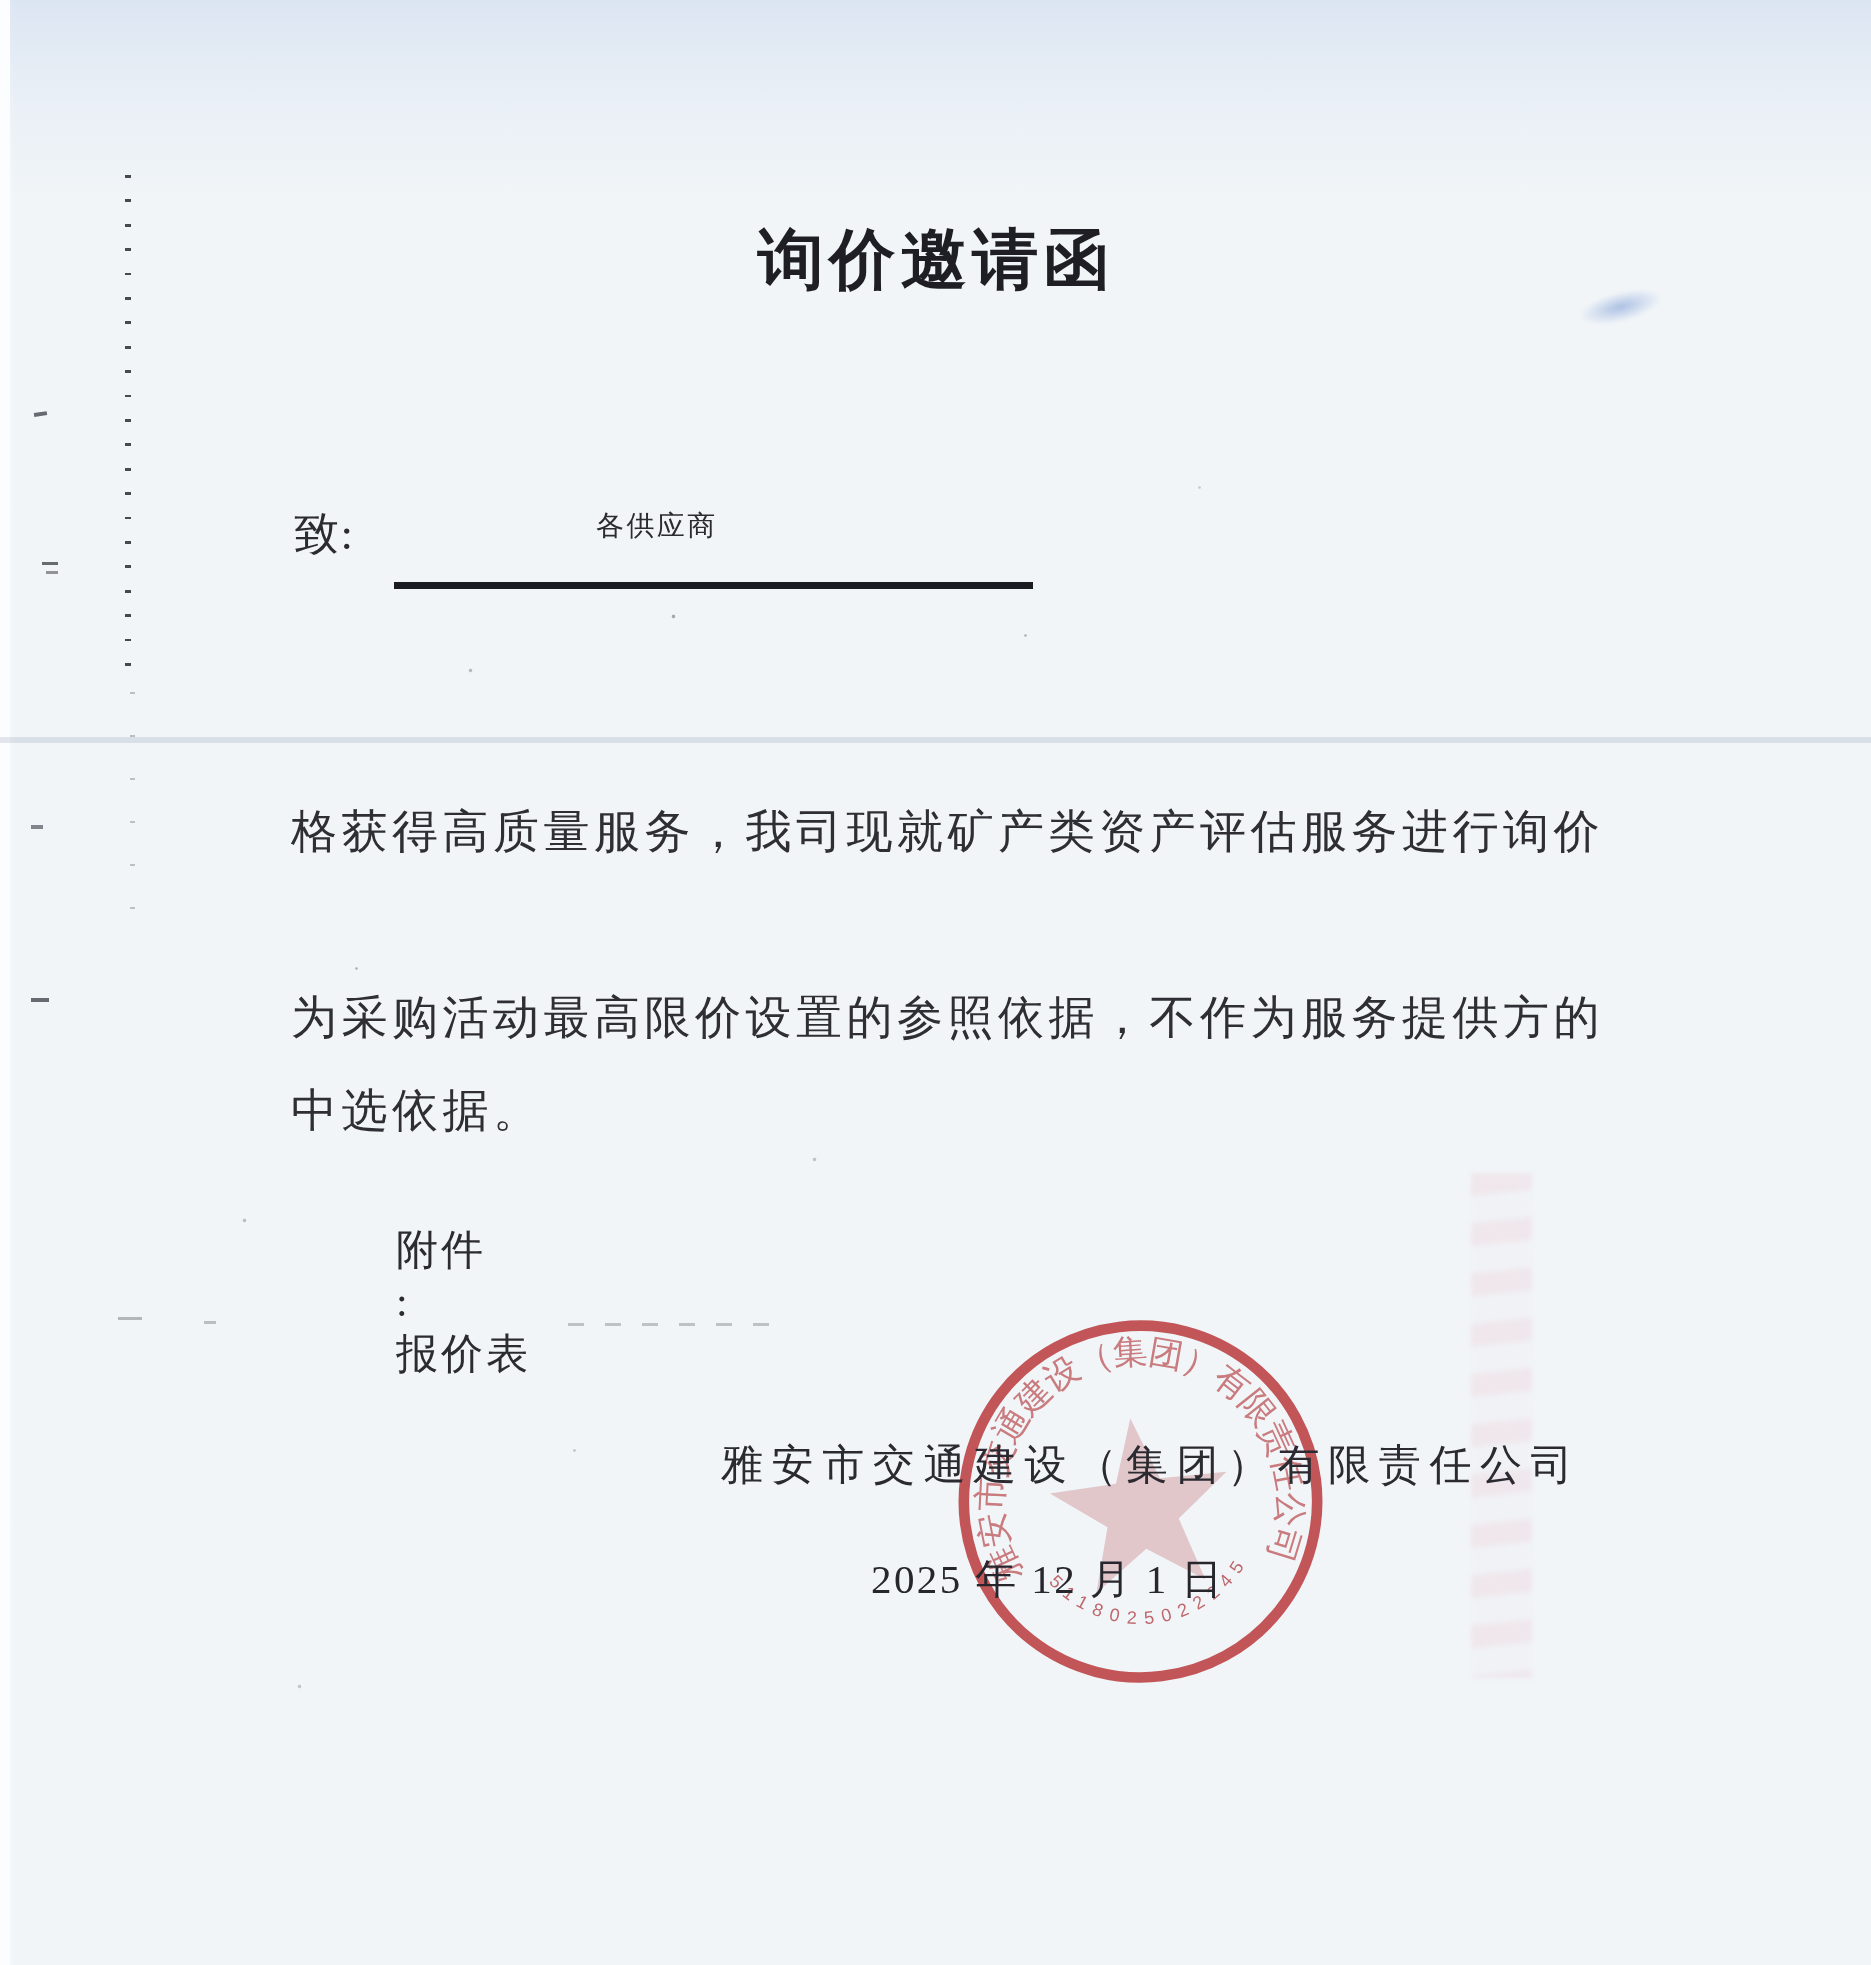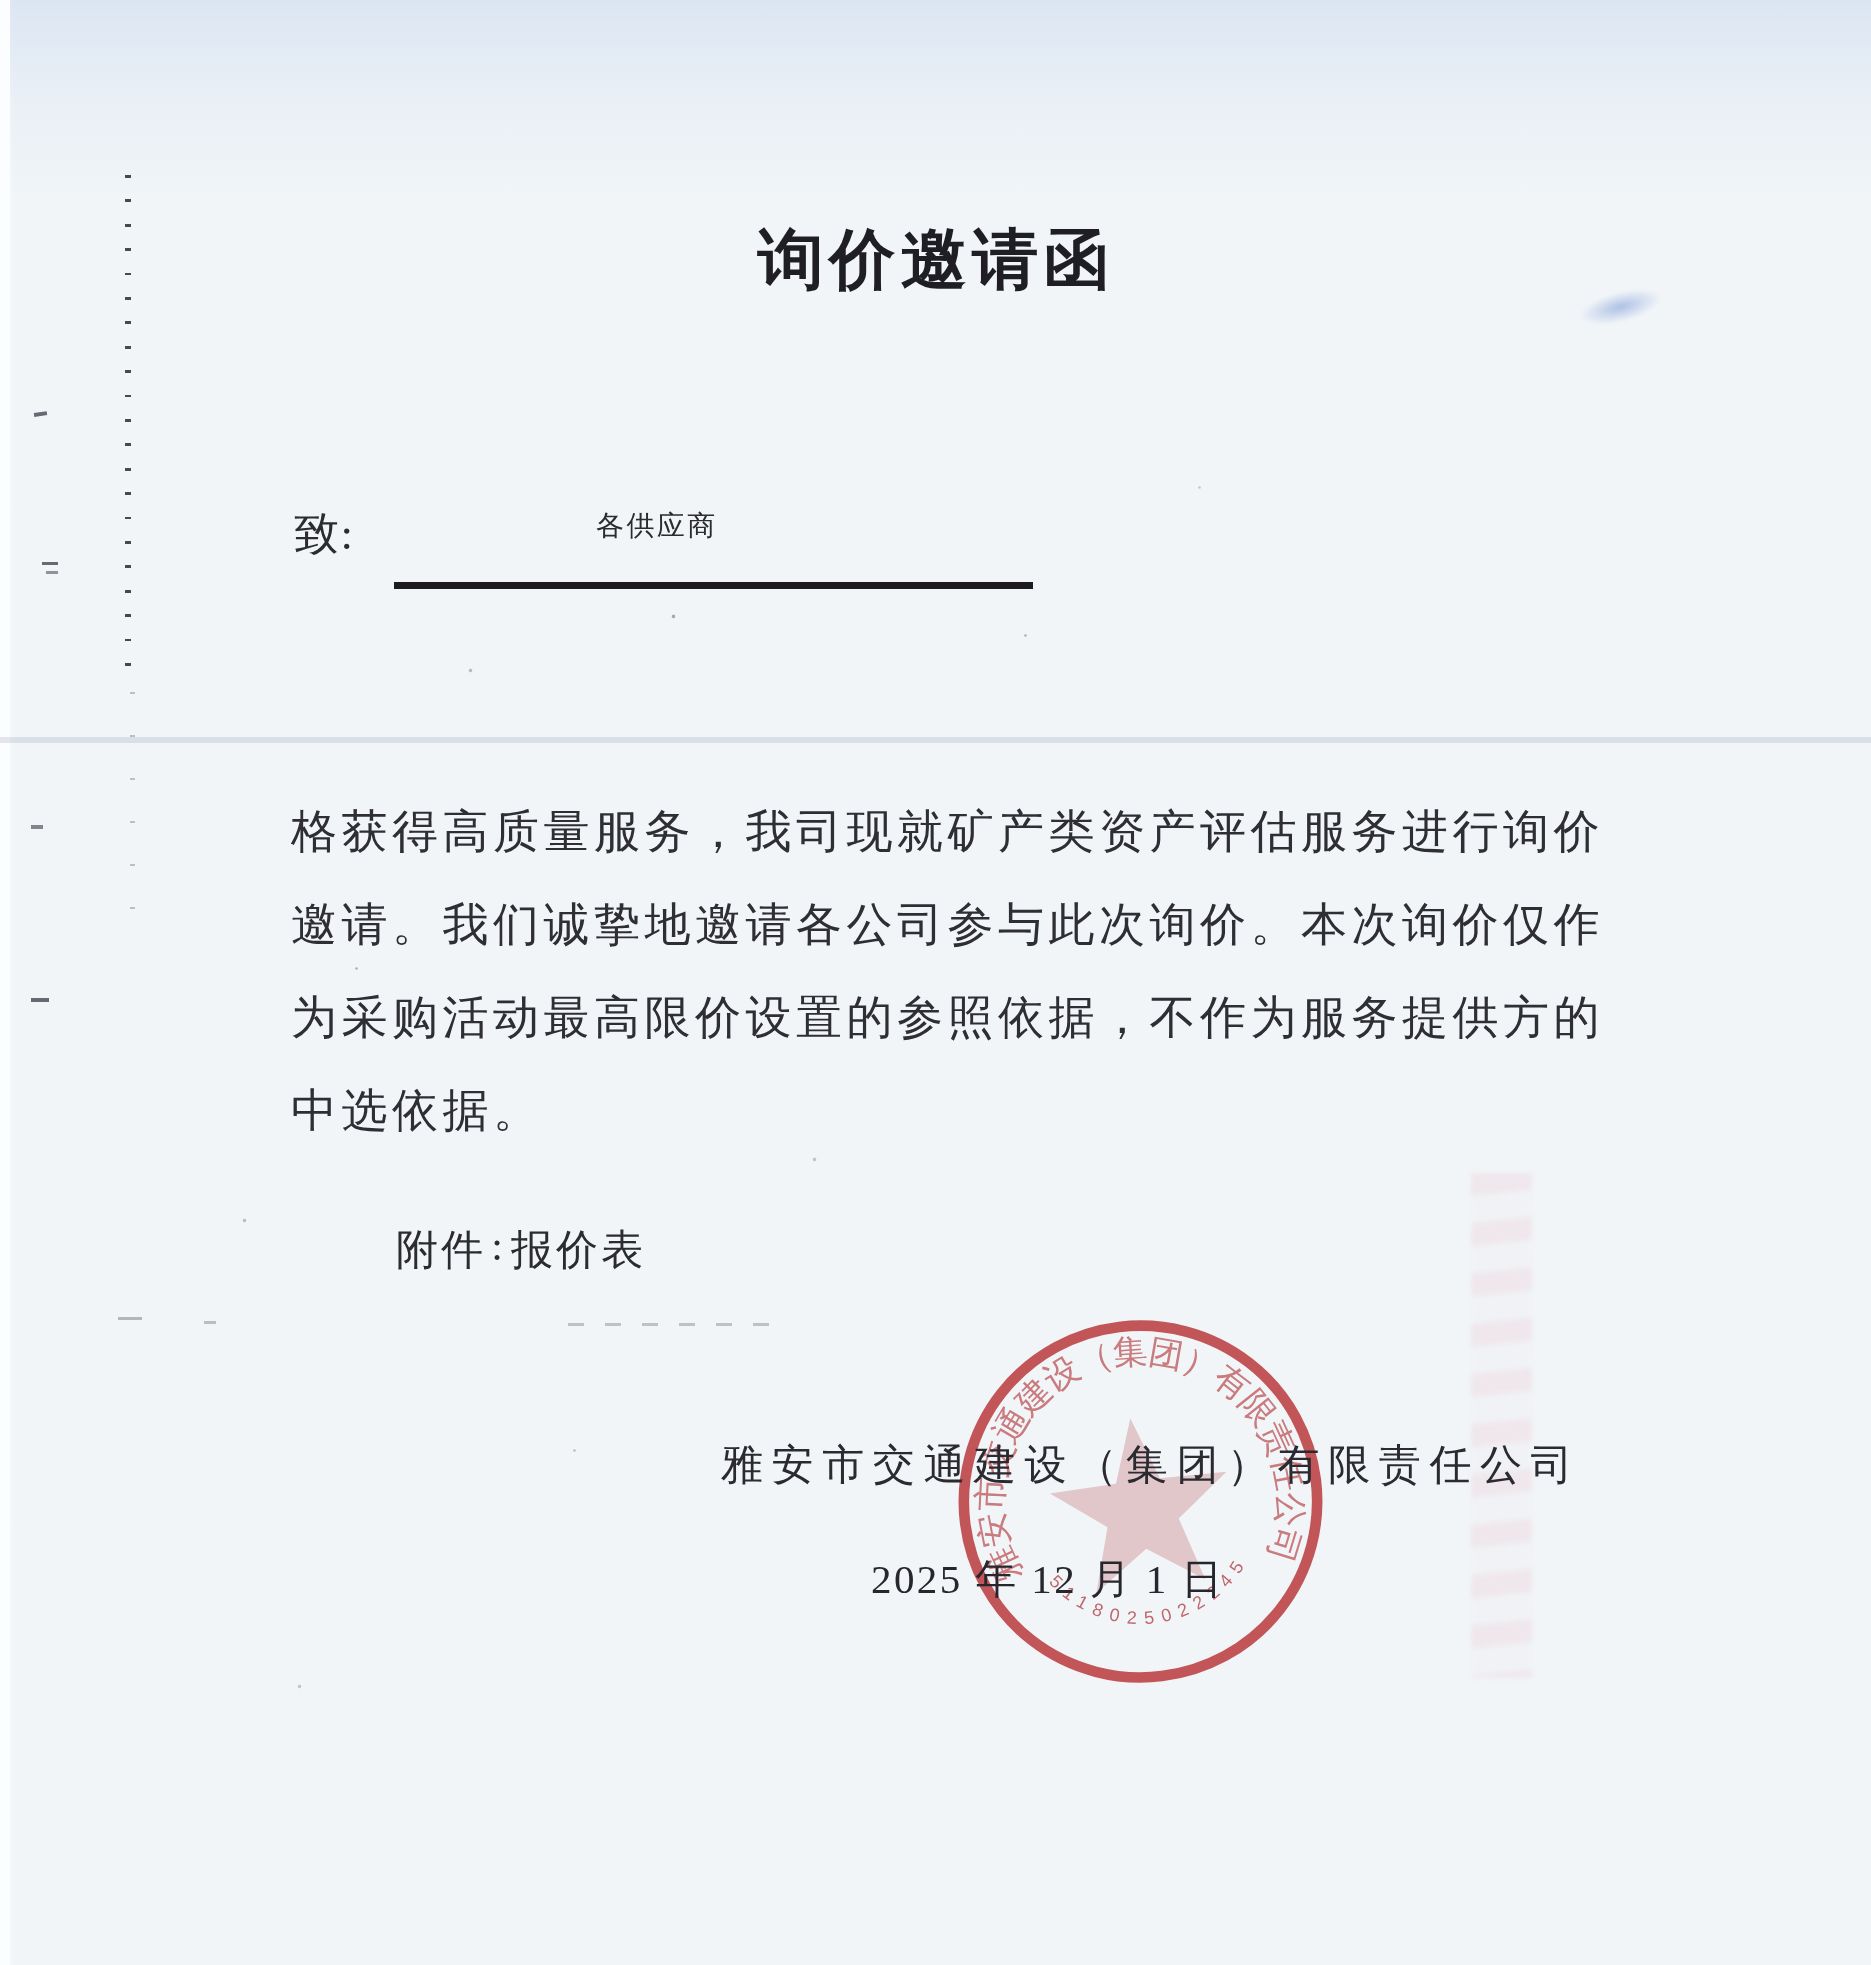"邀请。我们诚挚地邀请各公司参与此次询价。本次询价仅作" div.body-line { html: <div>邀请。我们诚挚地邀请各公司参与此次询价。本次询价仅作</div> -> none }
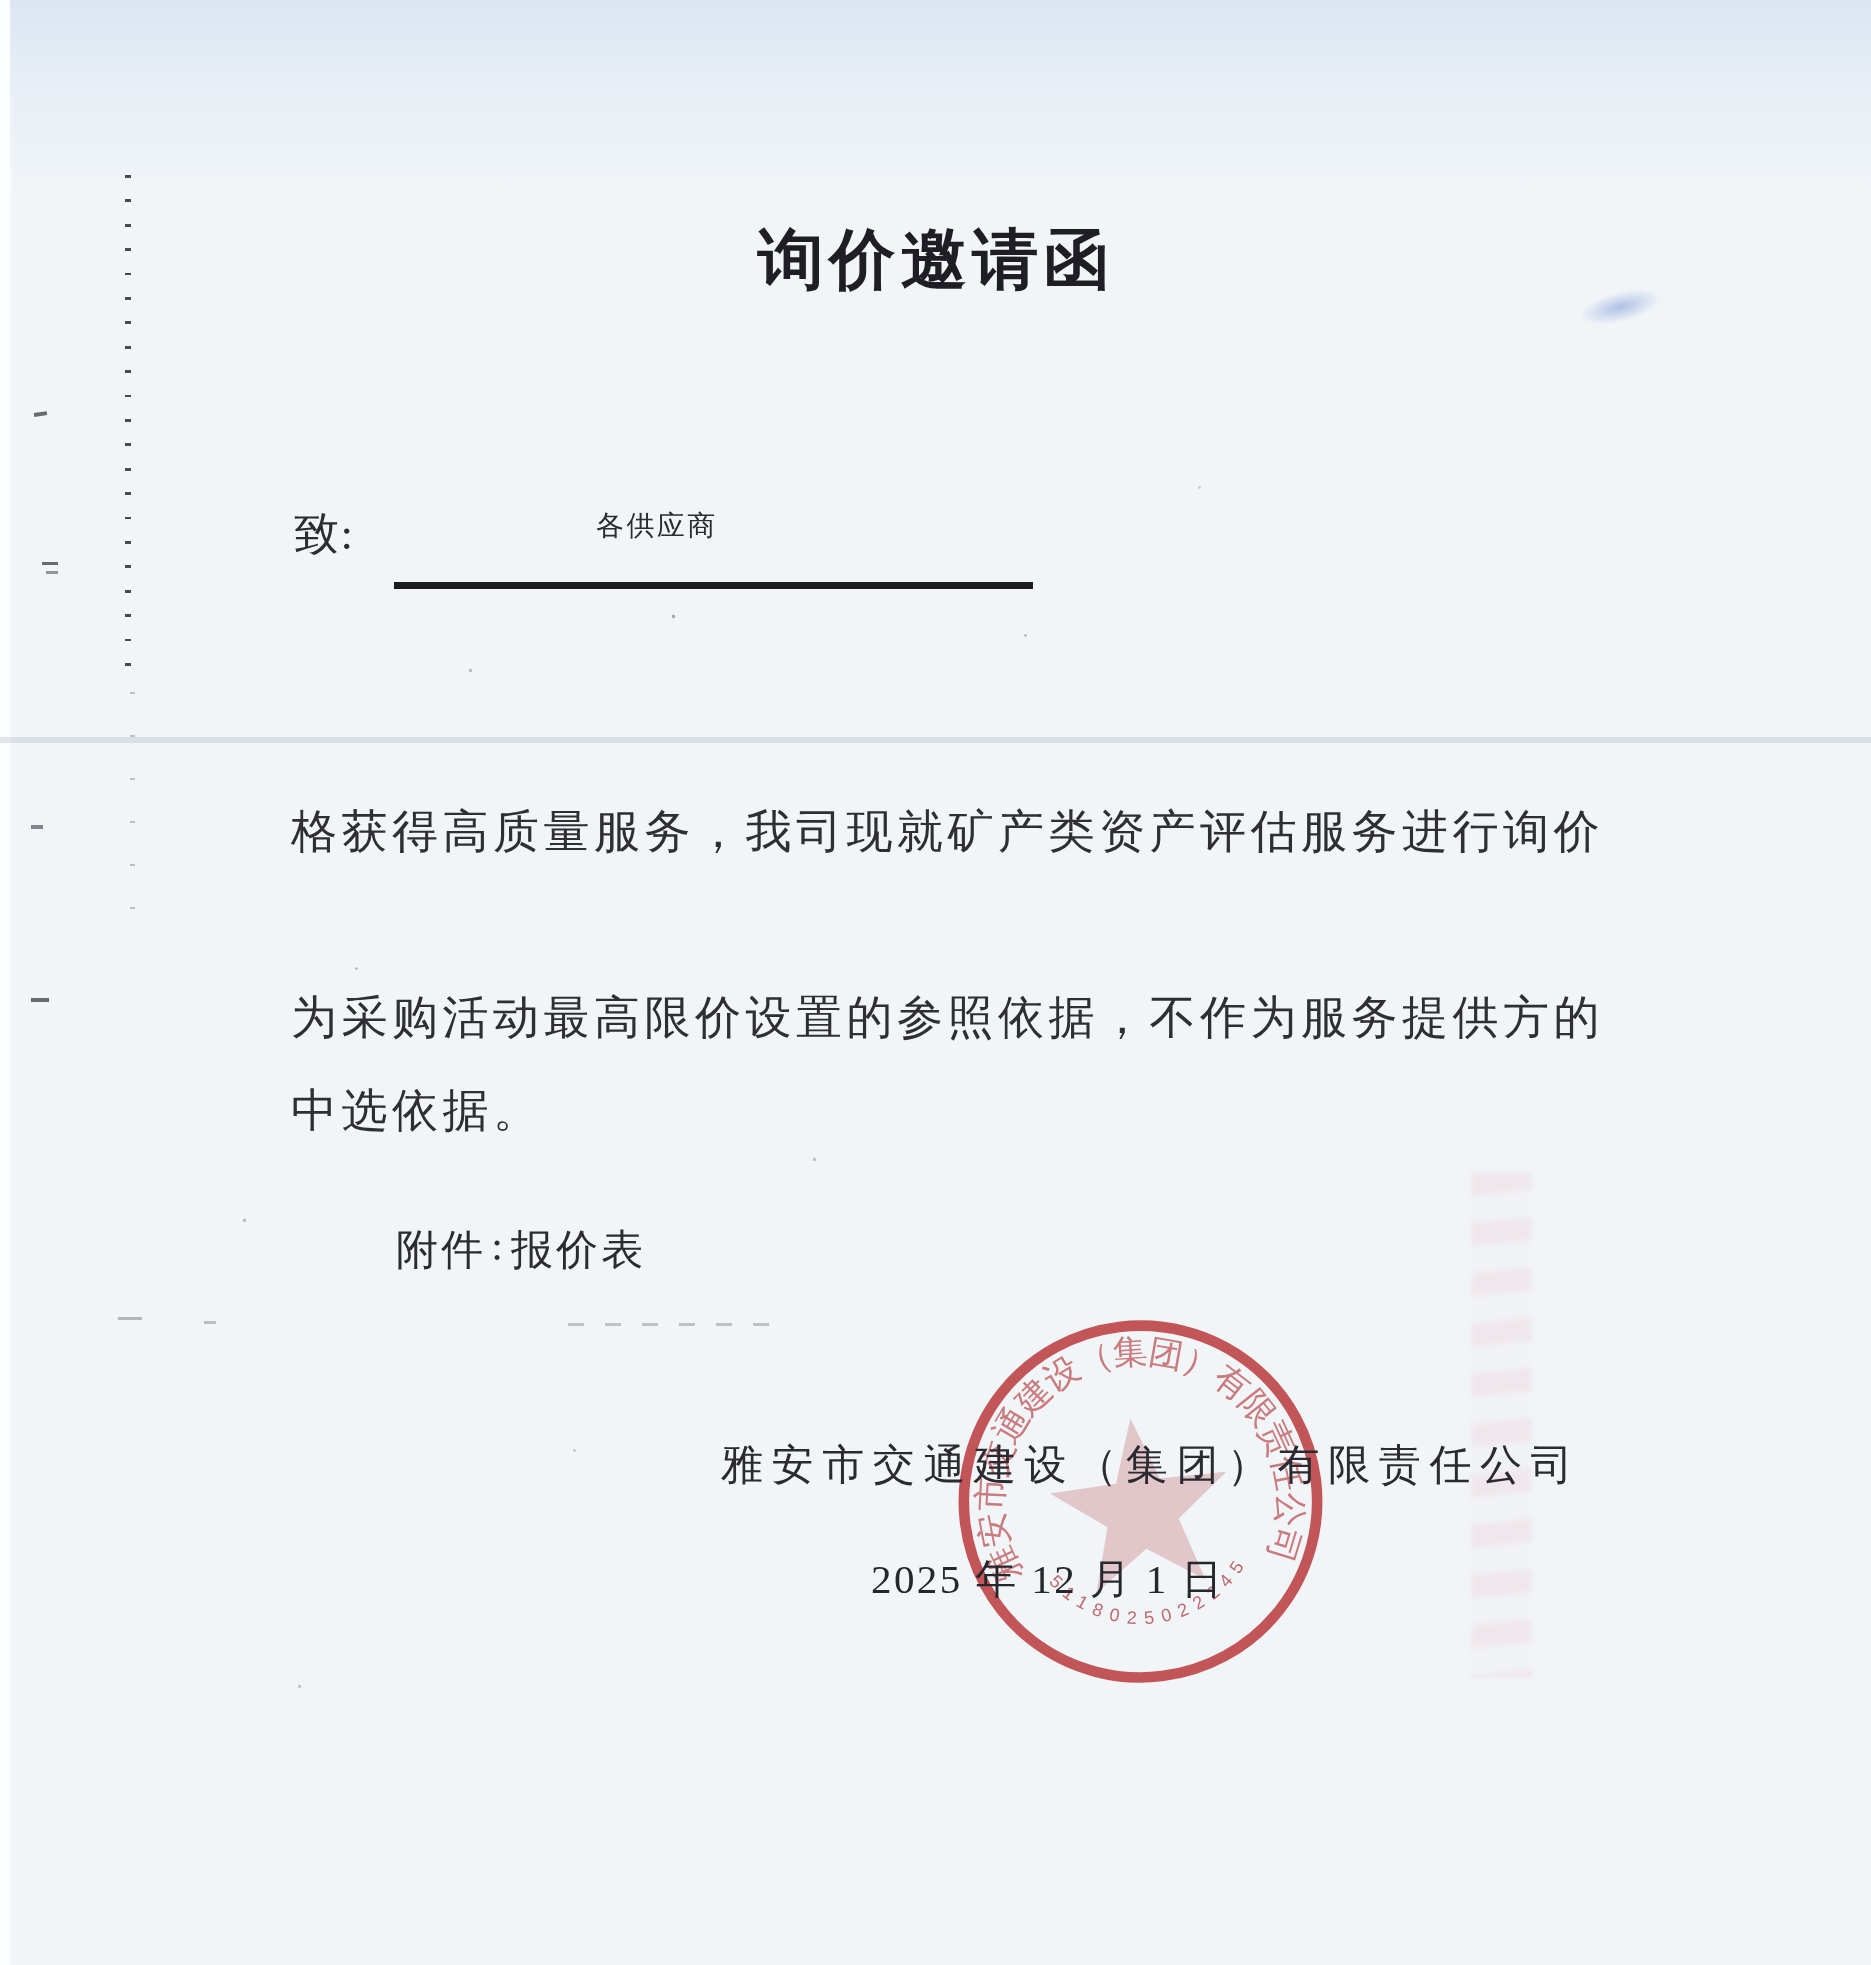"附件" .attachment { flex-direction: none -> column }
